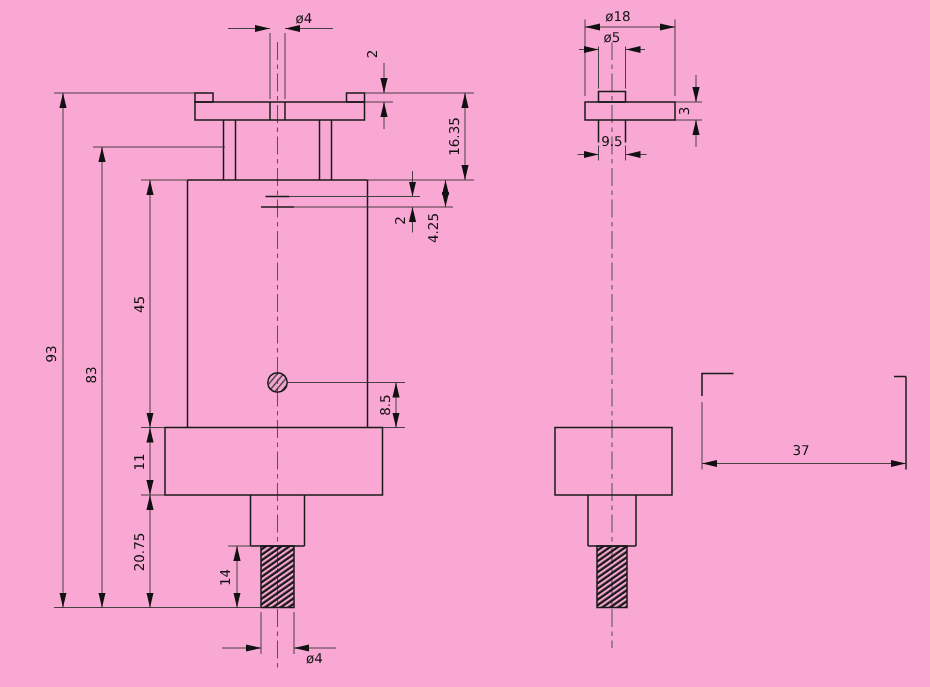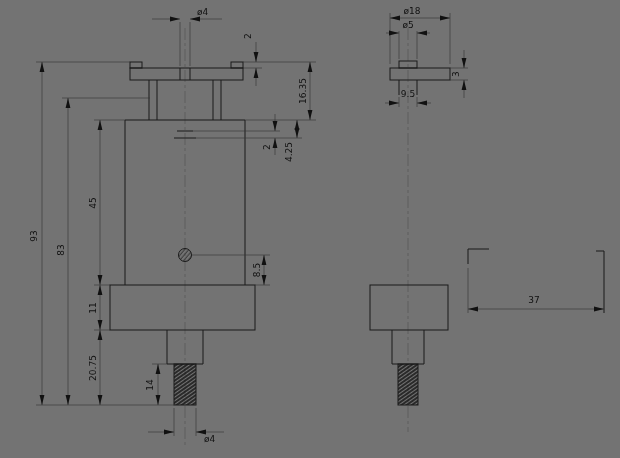"ø4" .page { background: #737373 -> #f9a8d4 }
